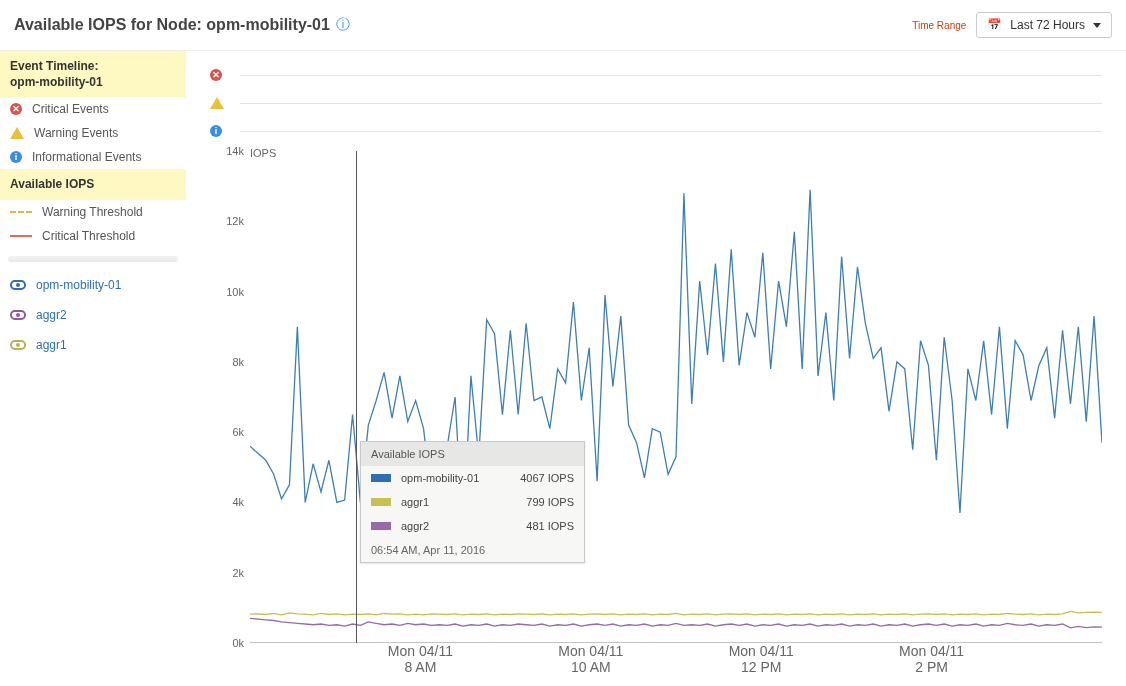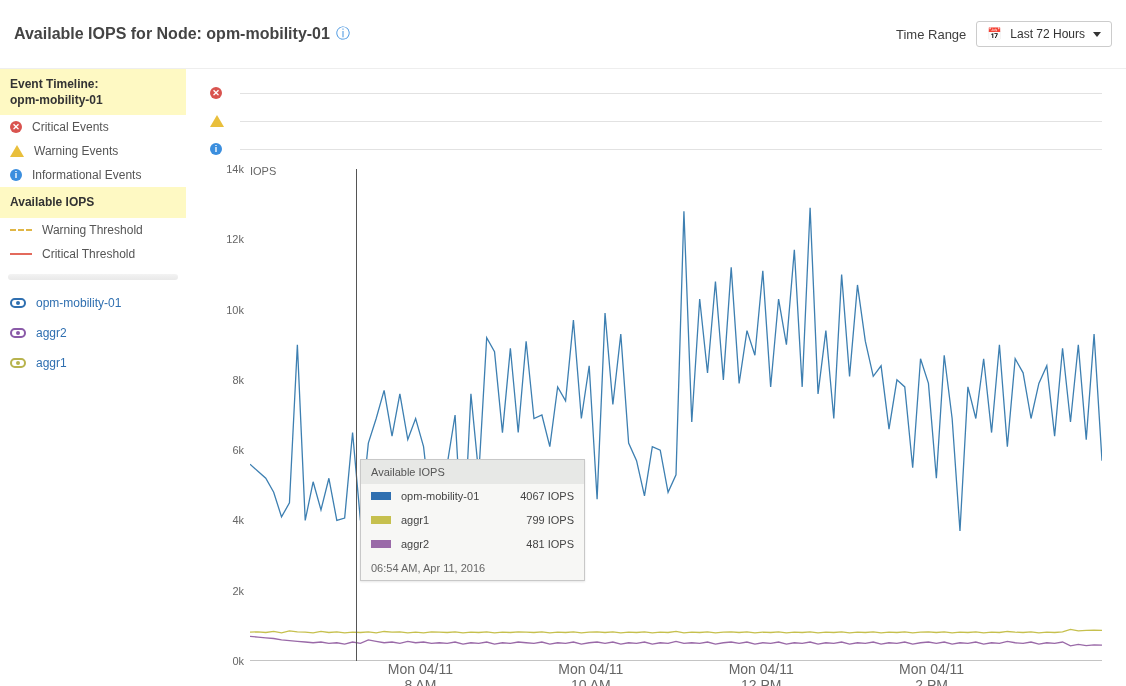"Available IOPS for Node: opm-mobility-01" .topbar { padding: 21px 14px -> 12px 14px }
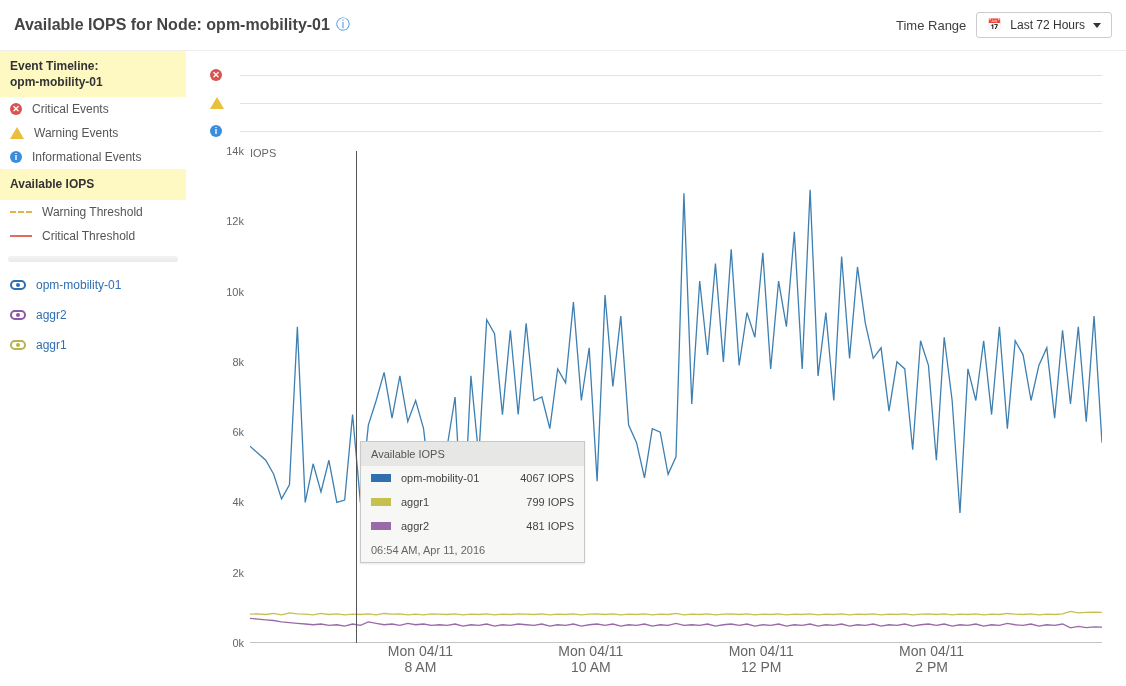"Time Range" .time-label { color: #404040 -> #c2410c; font-size: 13px -> 10px }
